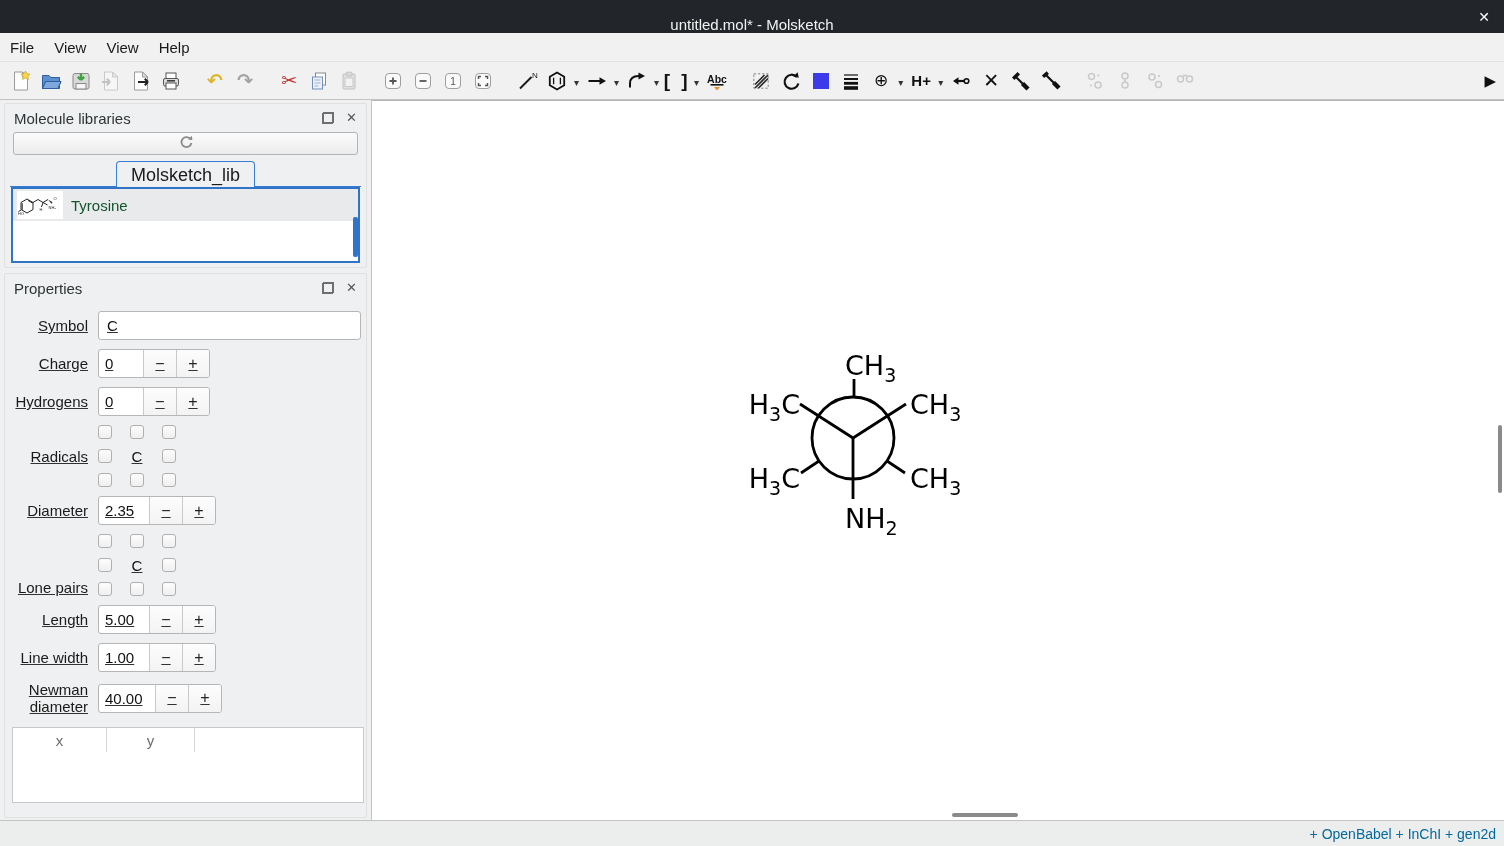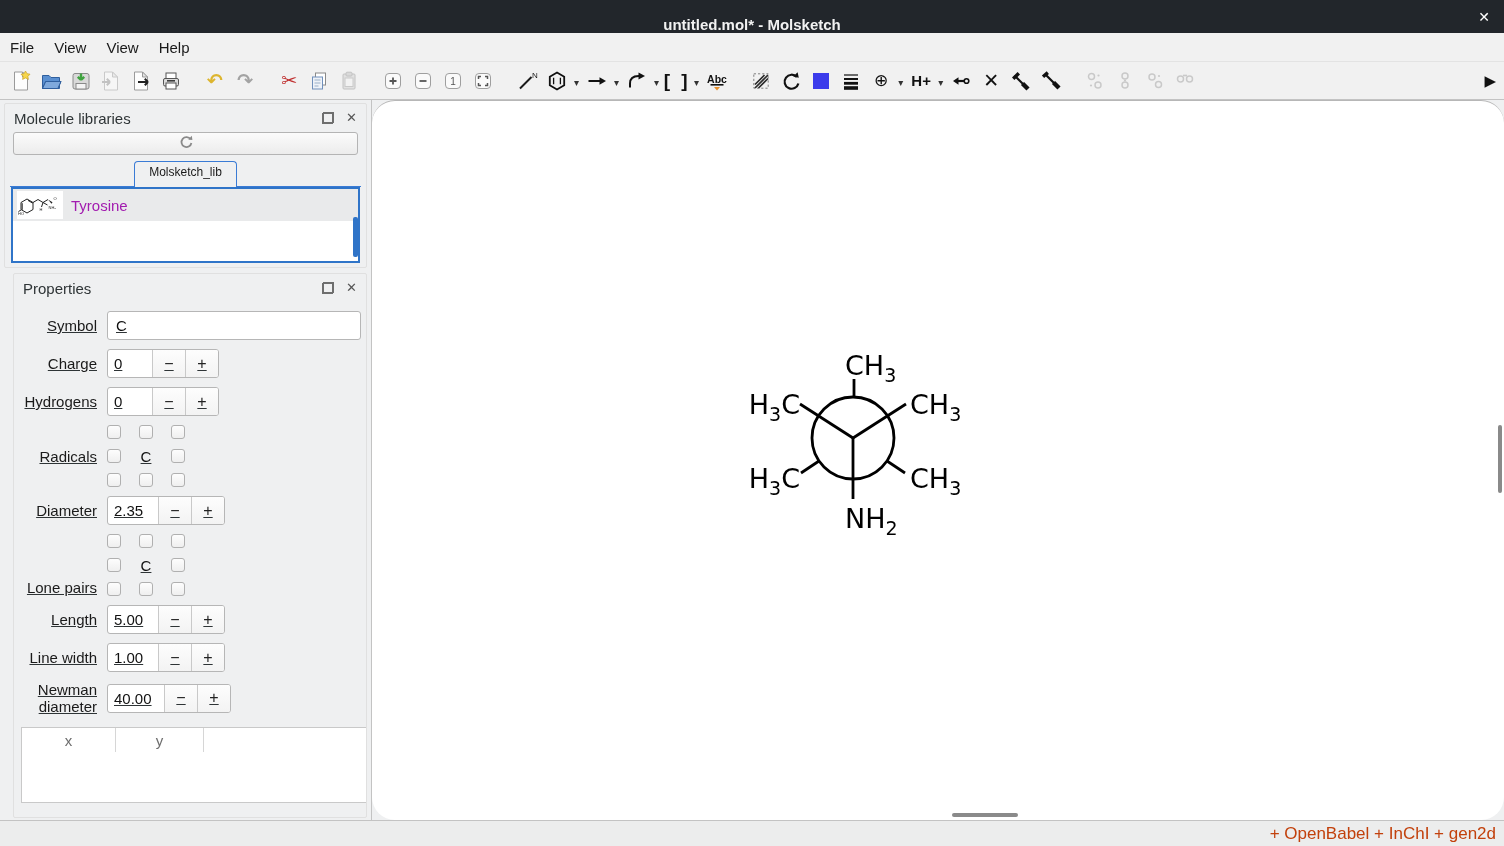"untitled.mol* - Molsketch" .titlebar .title { font-weight: bold -> normal }
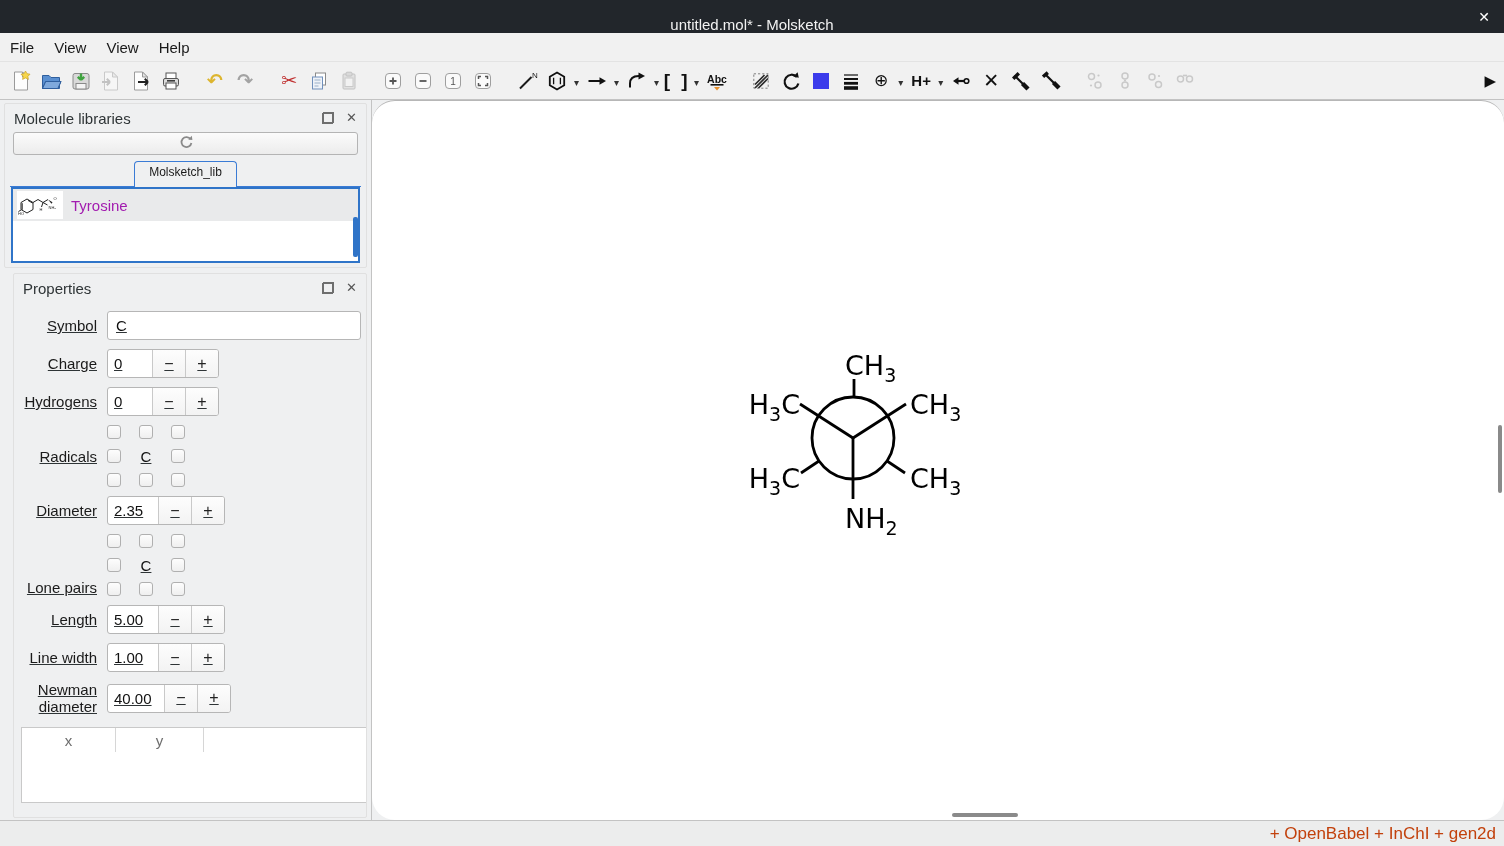"Molsketch_lib" .tab { font-size: 12px -> 18px }
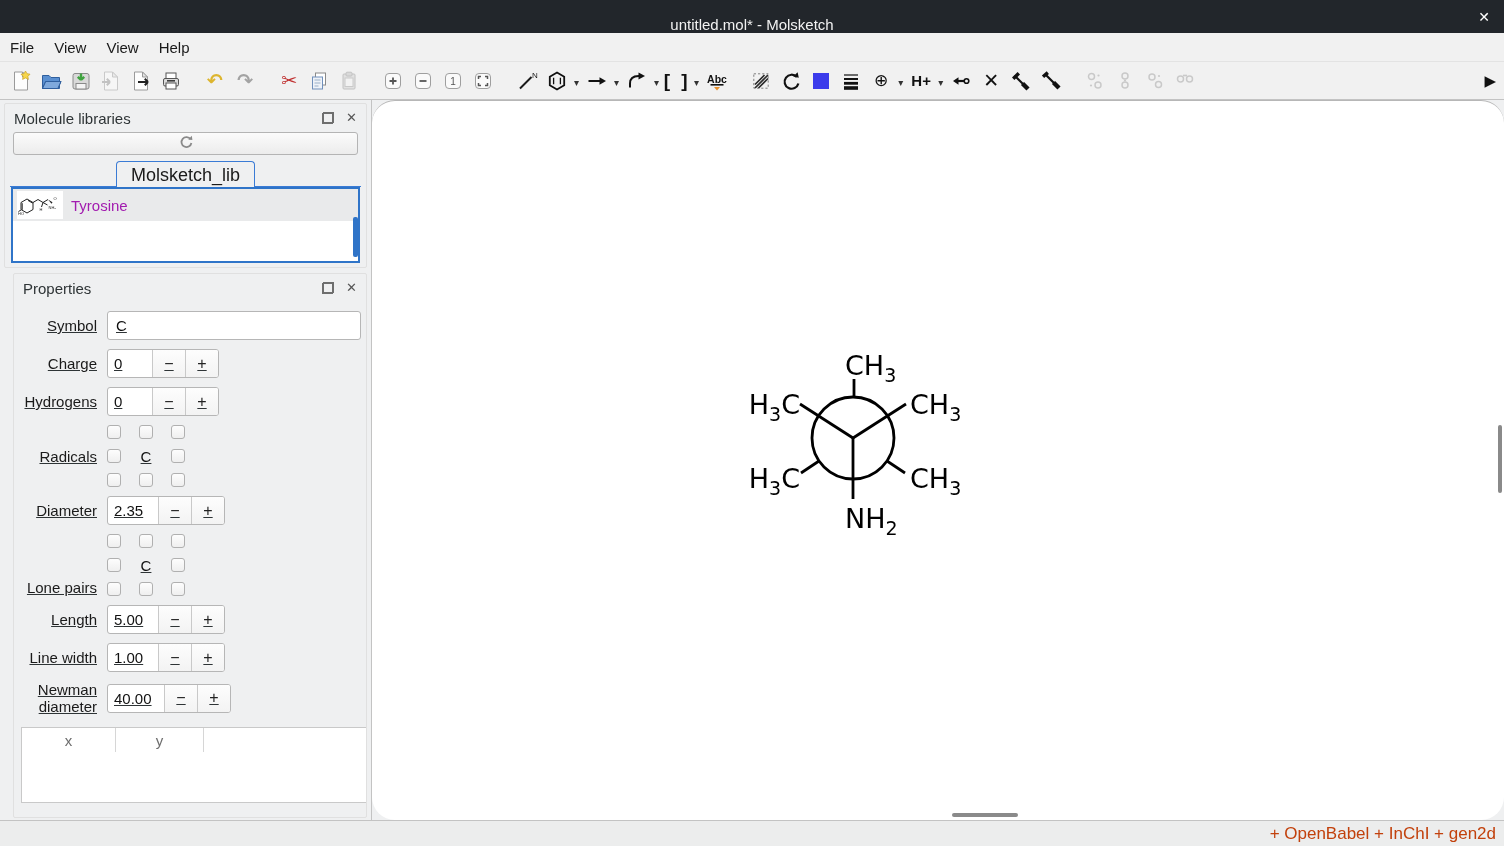"Tyrosine" .lib-name { color: #a21caf -> #14532d }
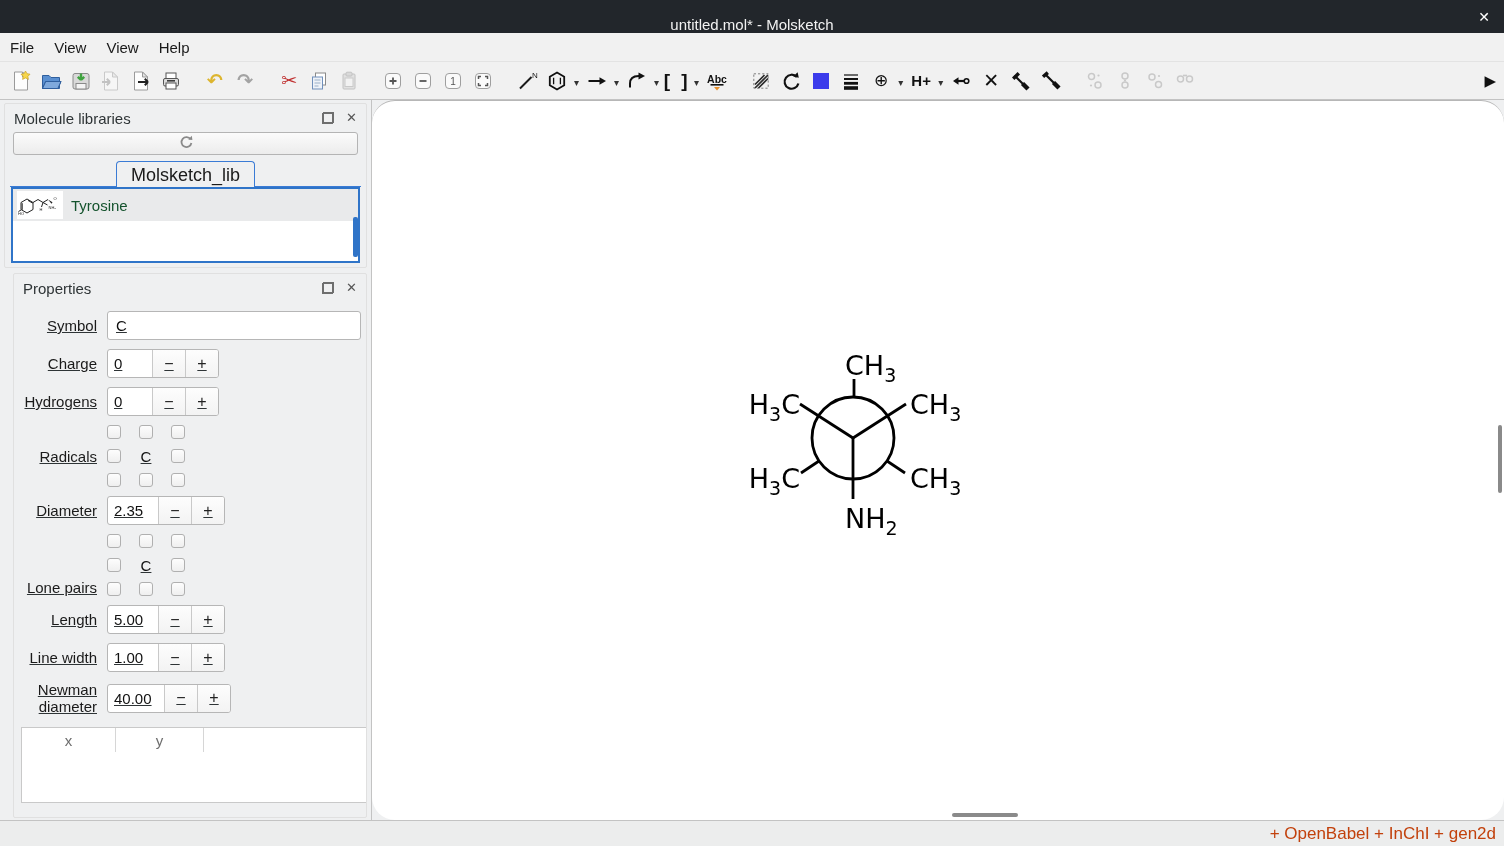"Properties" .panel-props { margin-left: 9px -> none }
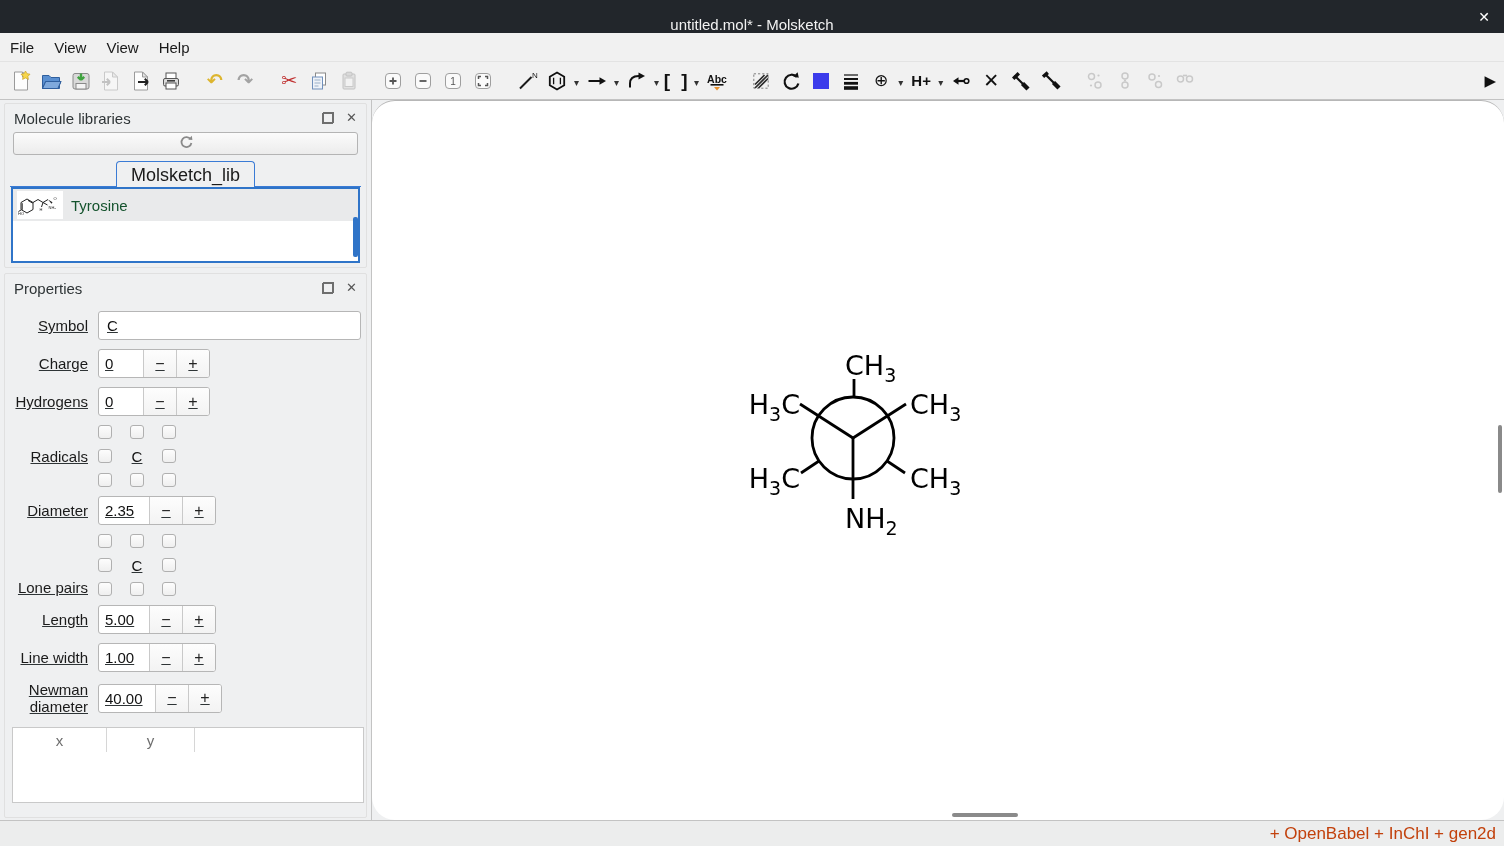"CH3" .canvas { border-radius: 23px -> none }
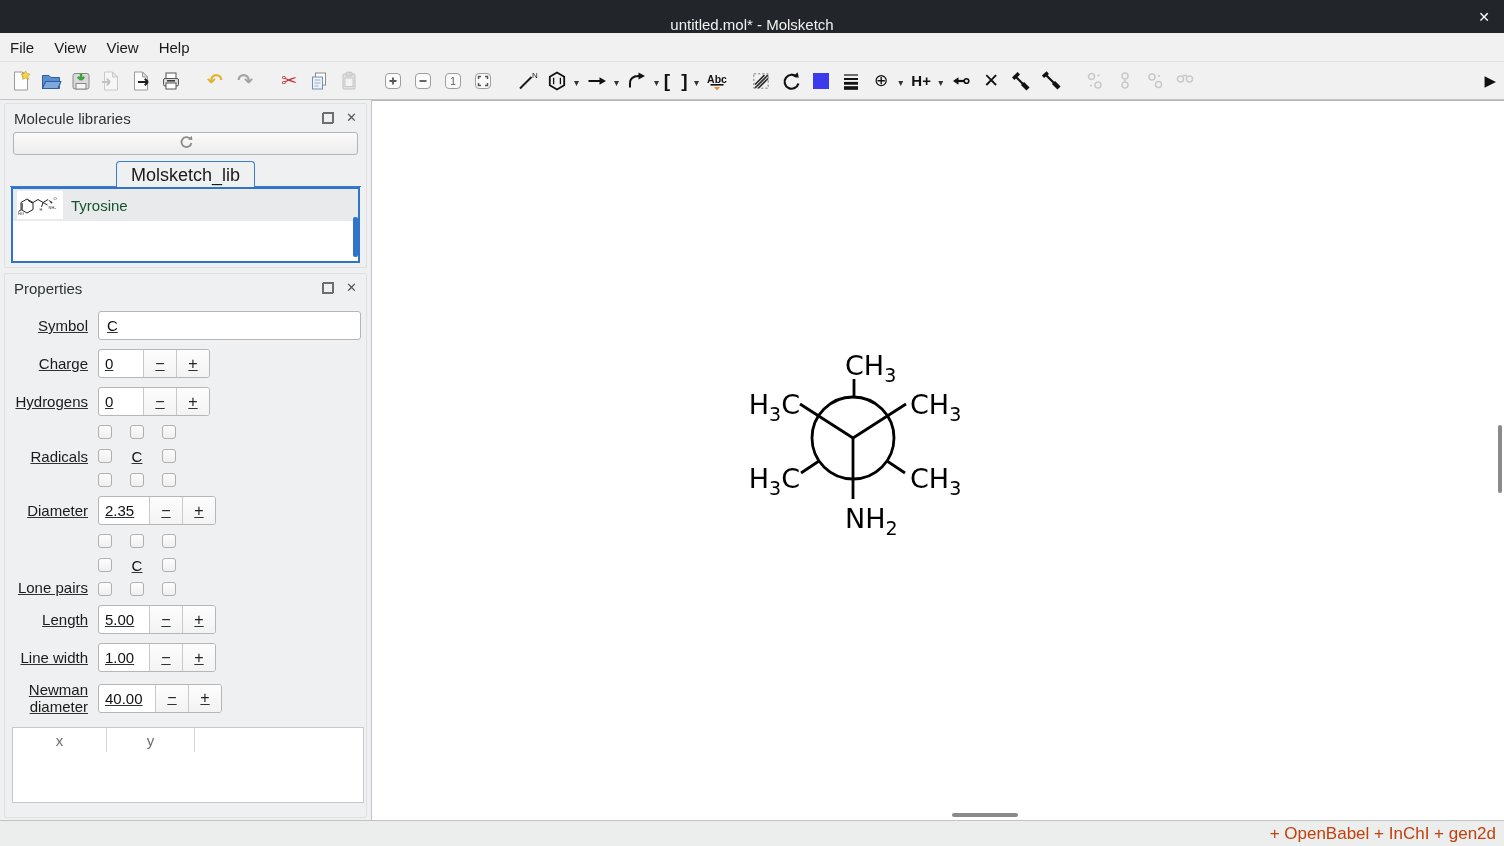"+ OpenBabel + InChI +" .status-text { color: #c2410c -> #0369a1; font-size: 17px -> 14px }
